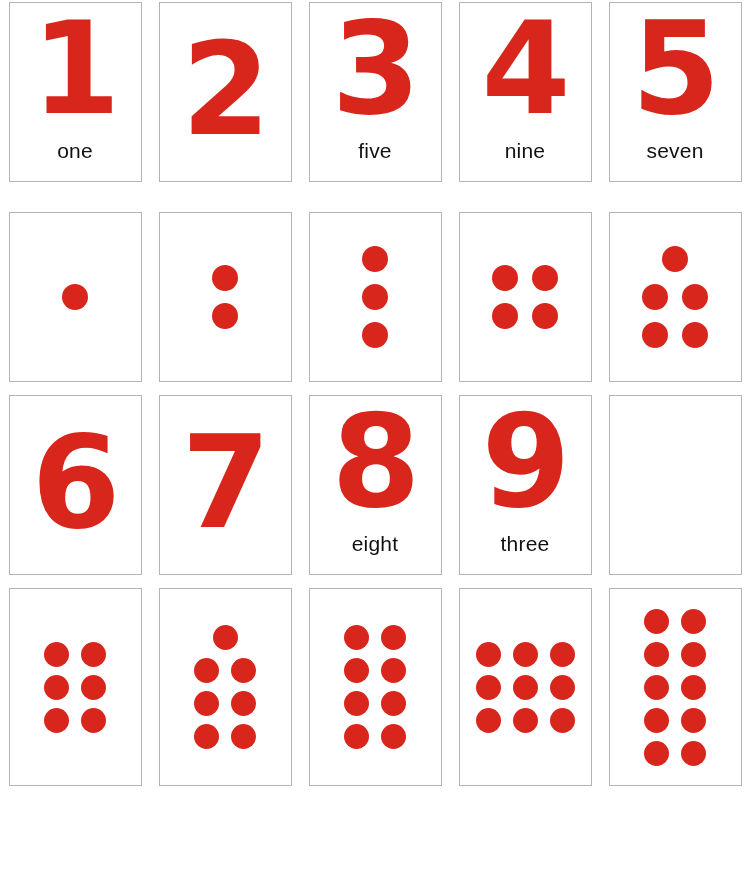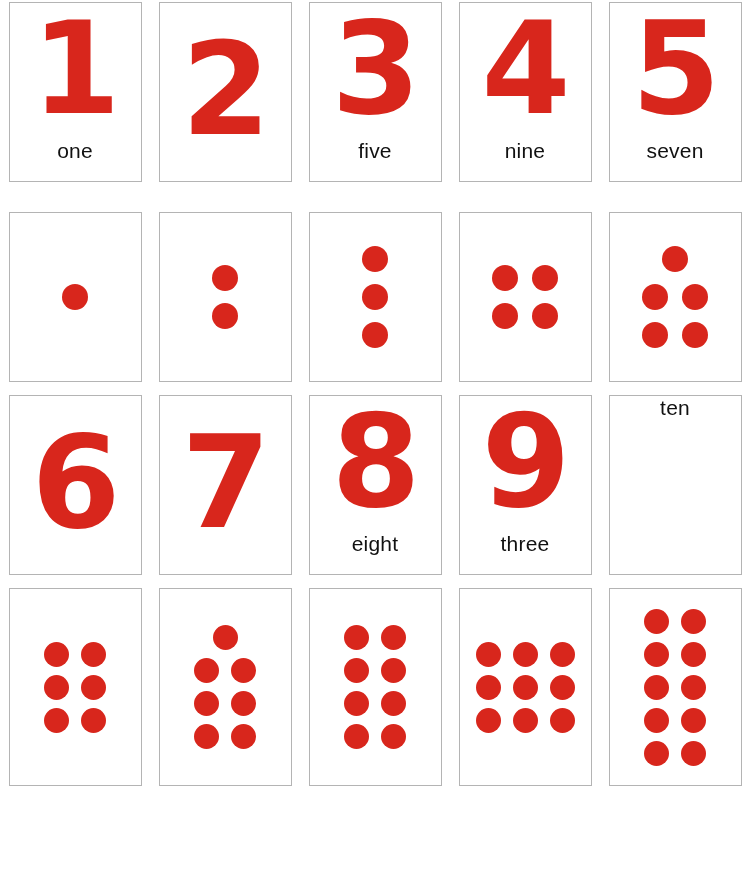"ten" div.card-label { html: <div>ten</div> -> none }
